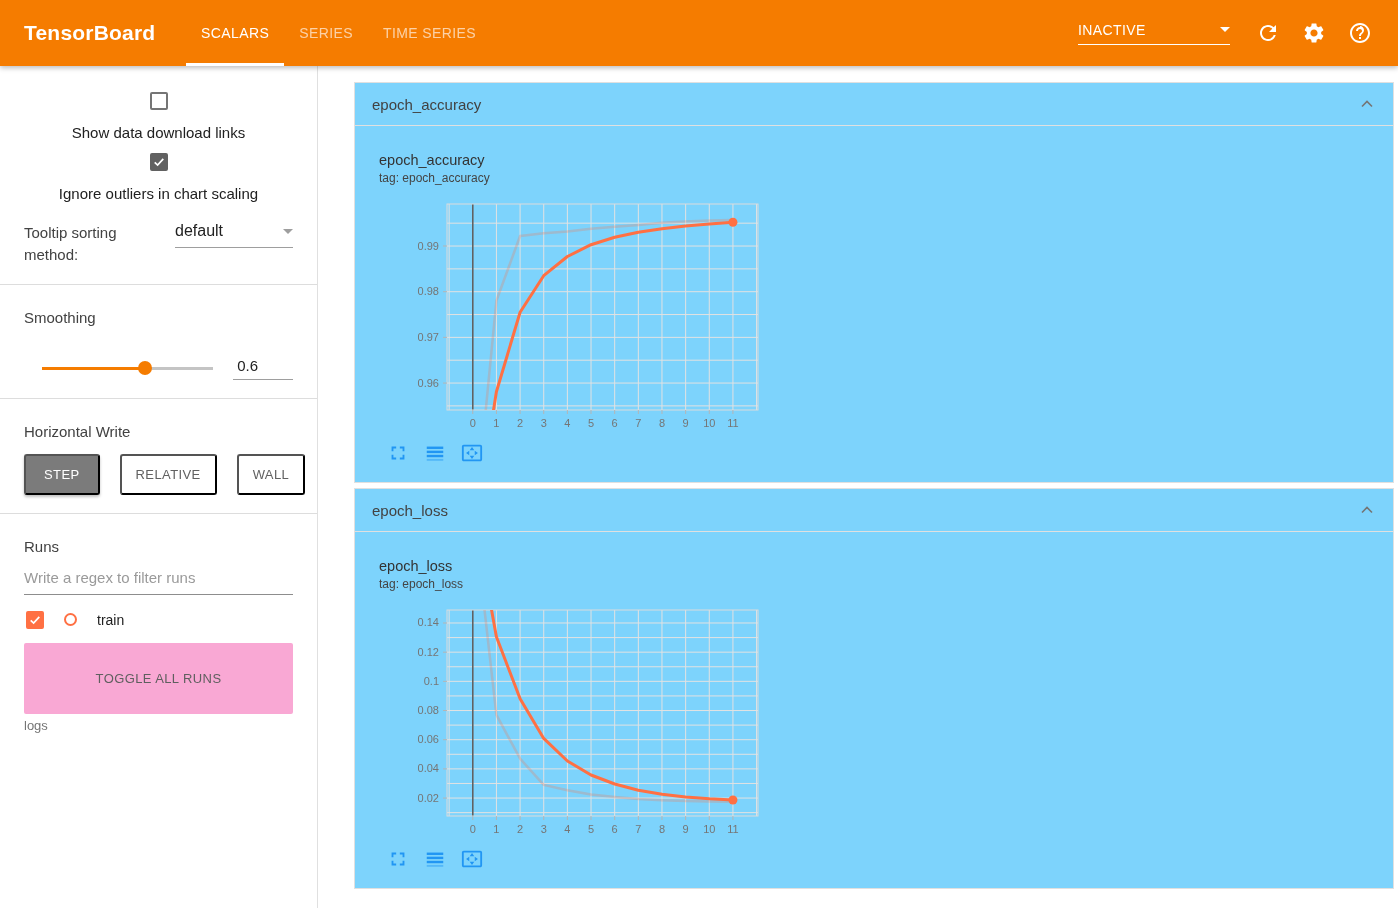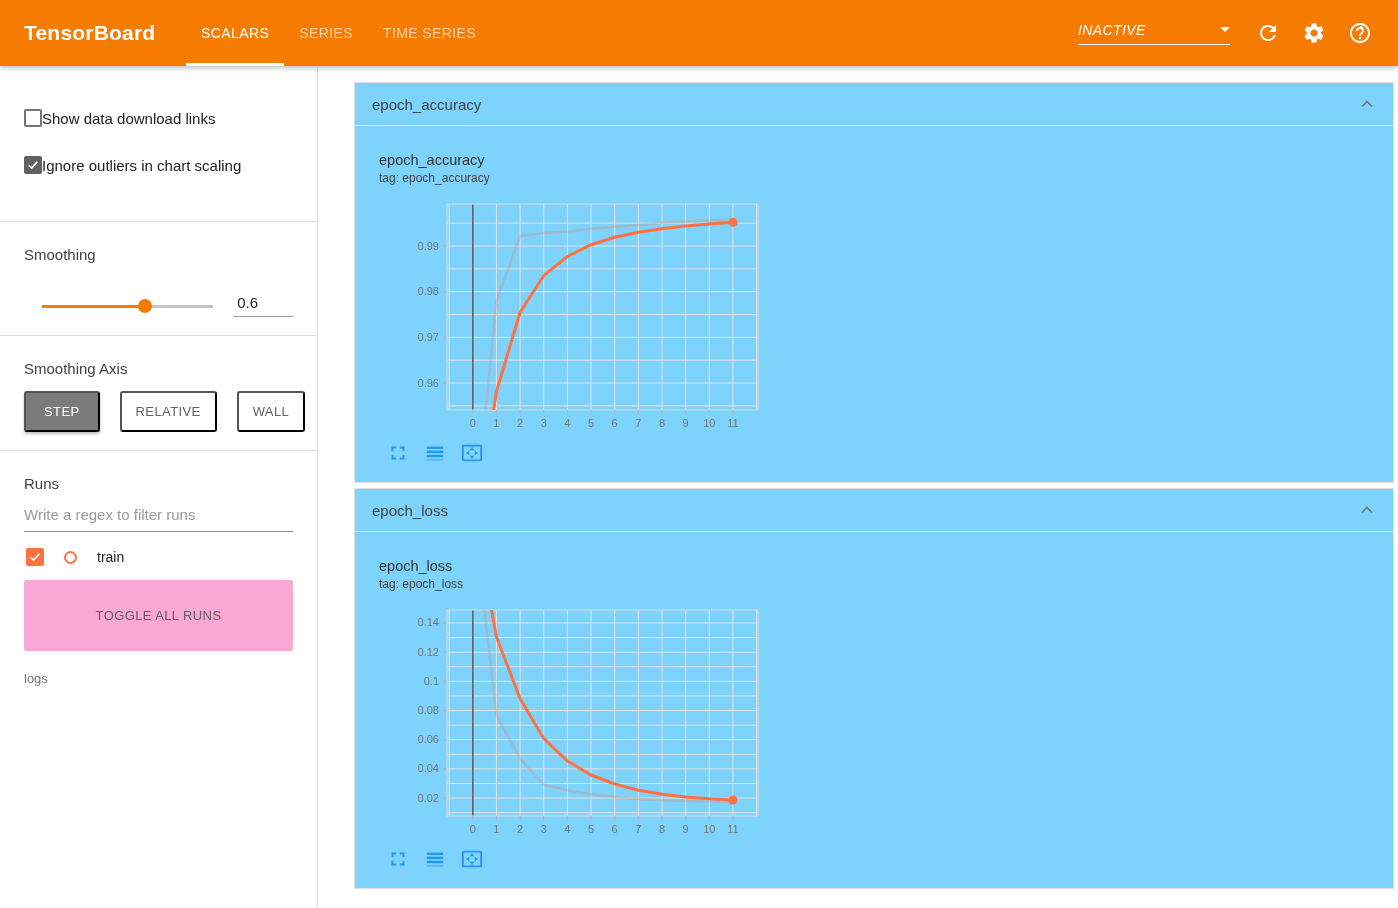"INACTIVE" .status-dd .status-text { font-style: italic -> none }
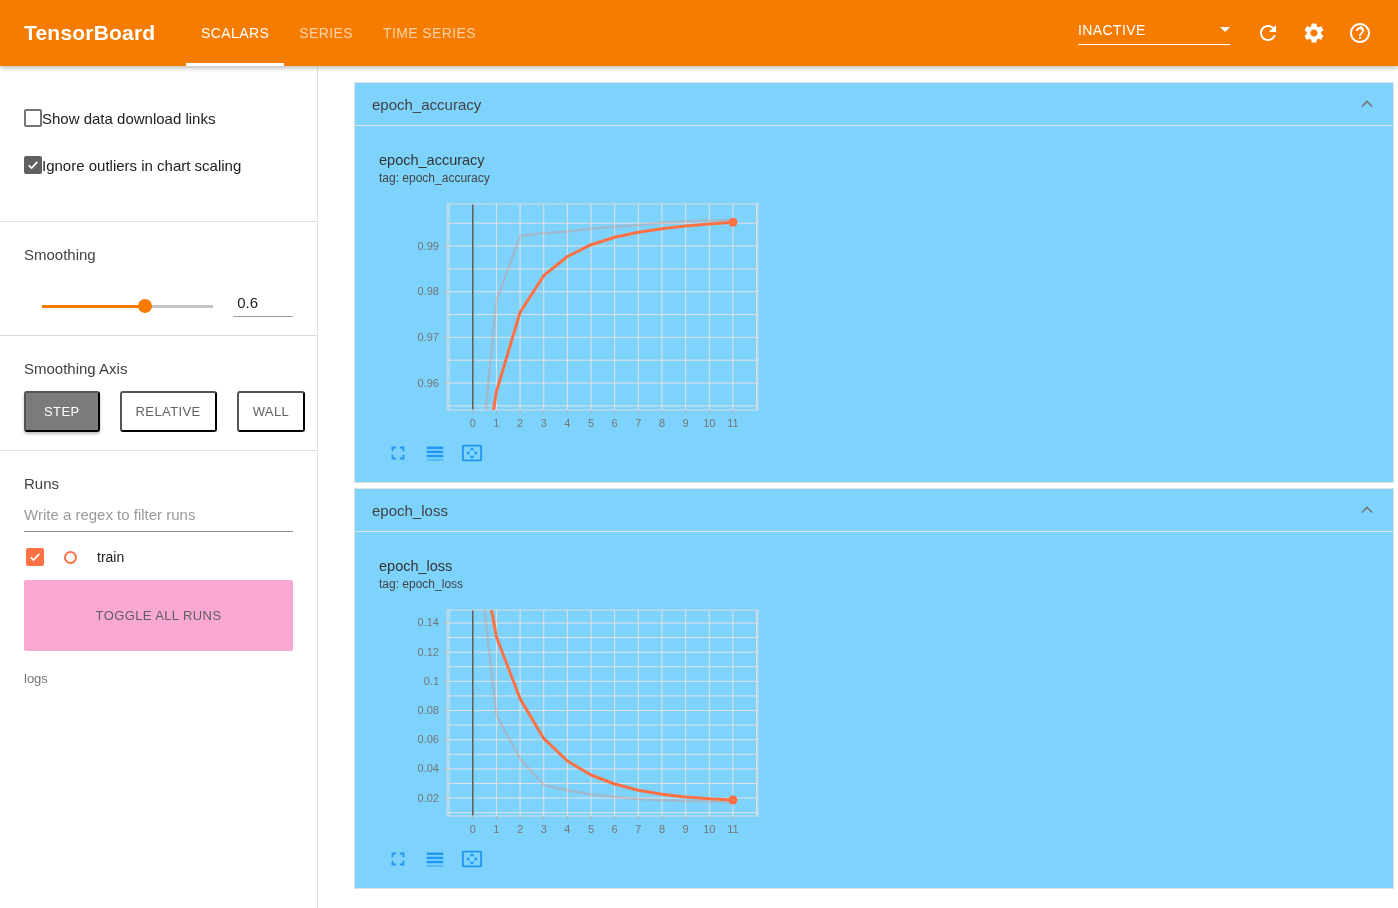"Show data download links" .check-row { flex-direction: none -> column; gap: none -> 14px; margin: 29px 0 -> 12px 0 }
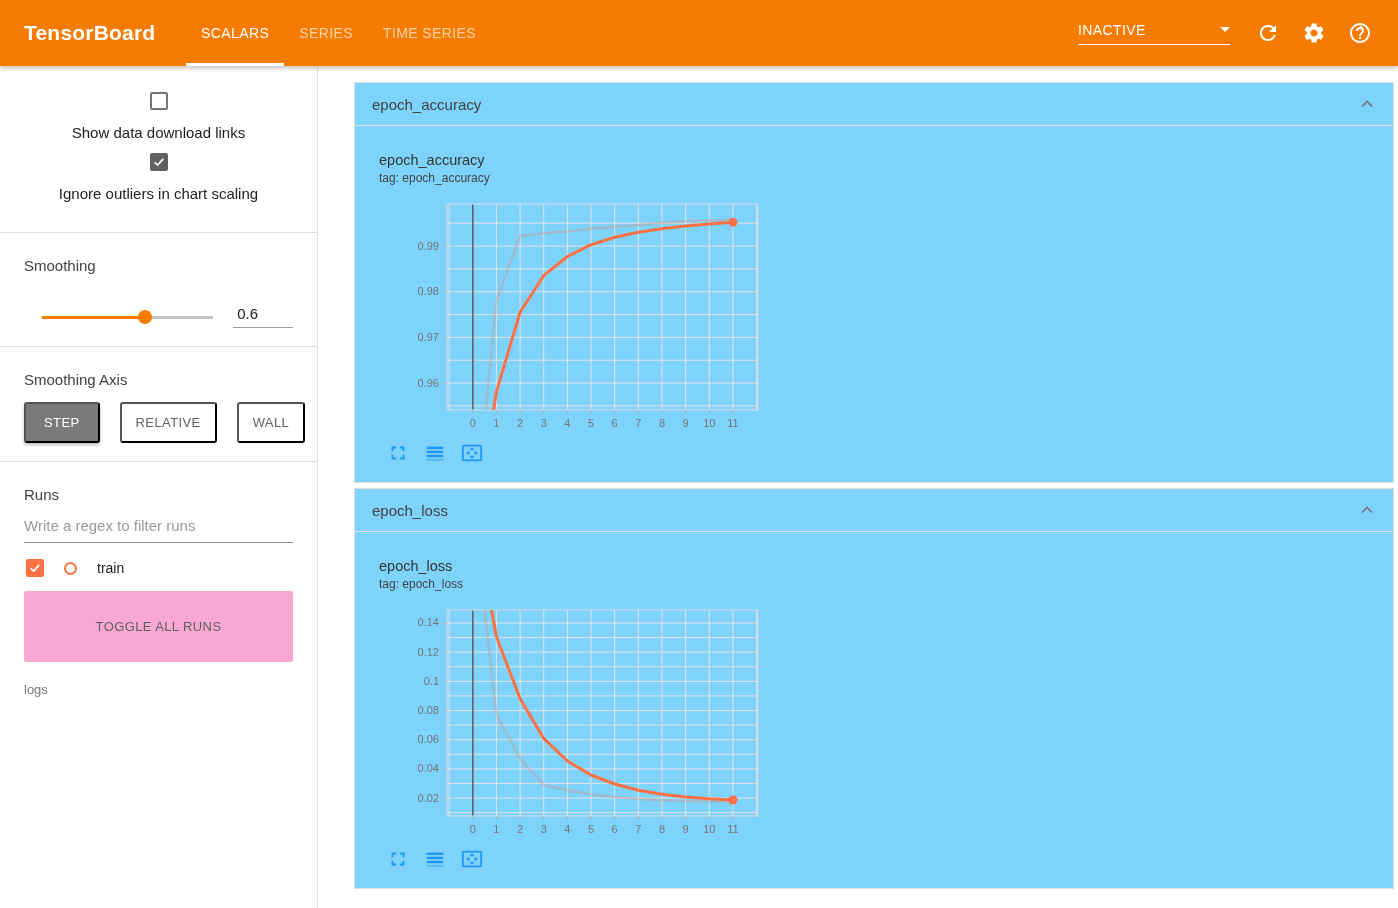"Tooltip sorting method:" div.tooltip-row { html: none -> <div> <span>Tooltip sorting method:</span> <div> <span>default</span> <span></span> </div> </div> }
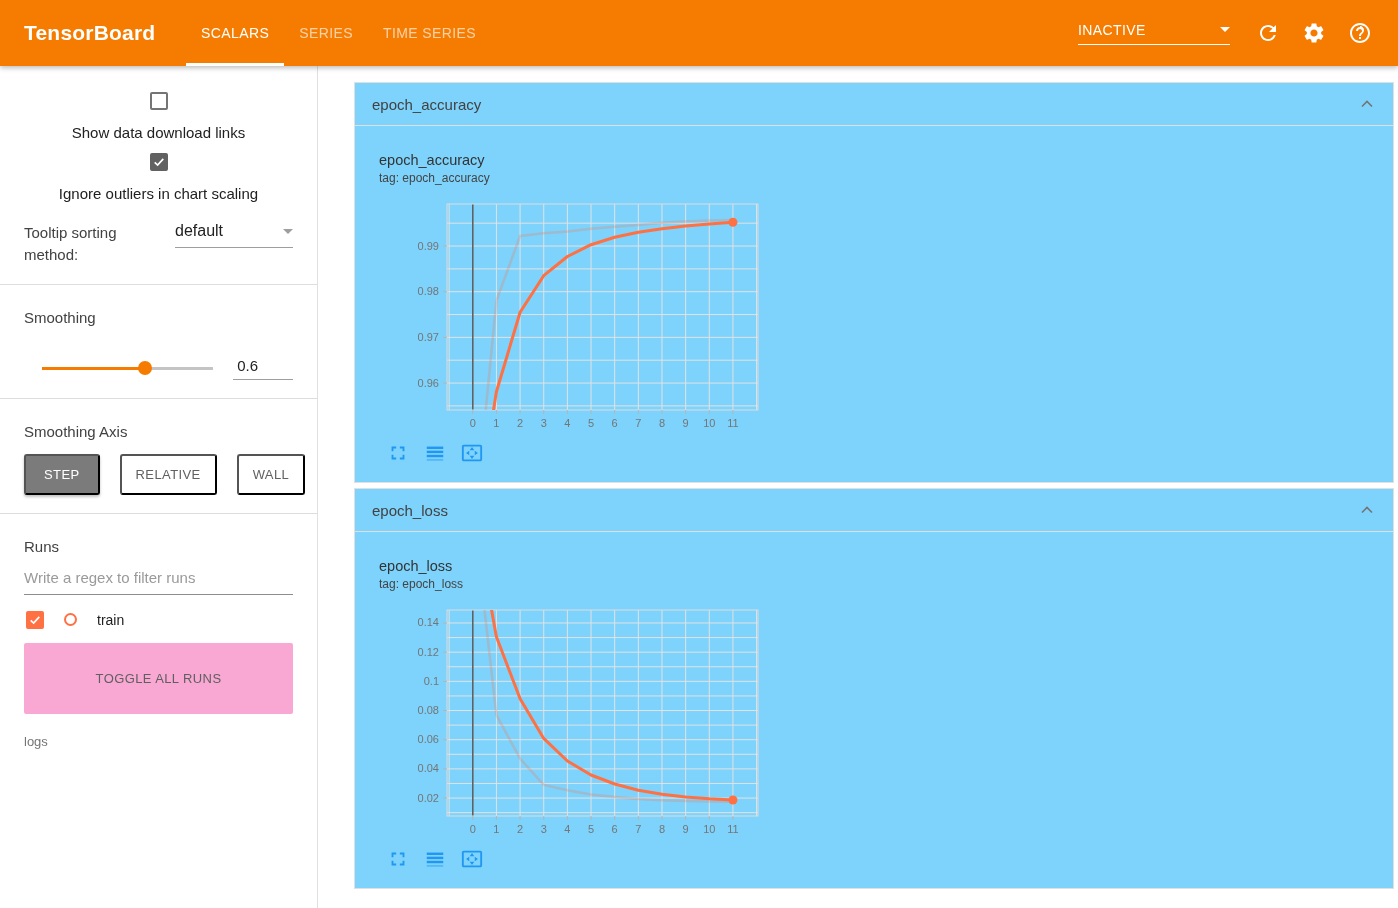"Smoothing Axis" div.section-title { text: Smoothing Axis -> Horizontal Write }
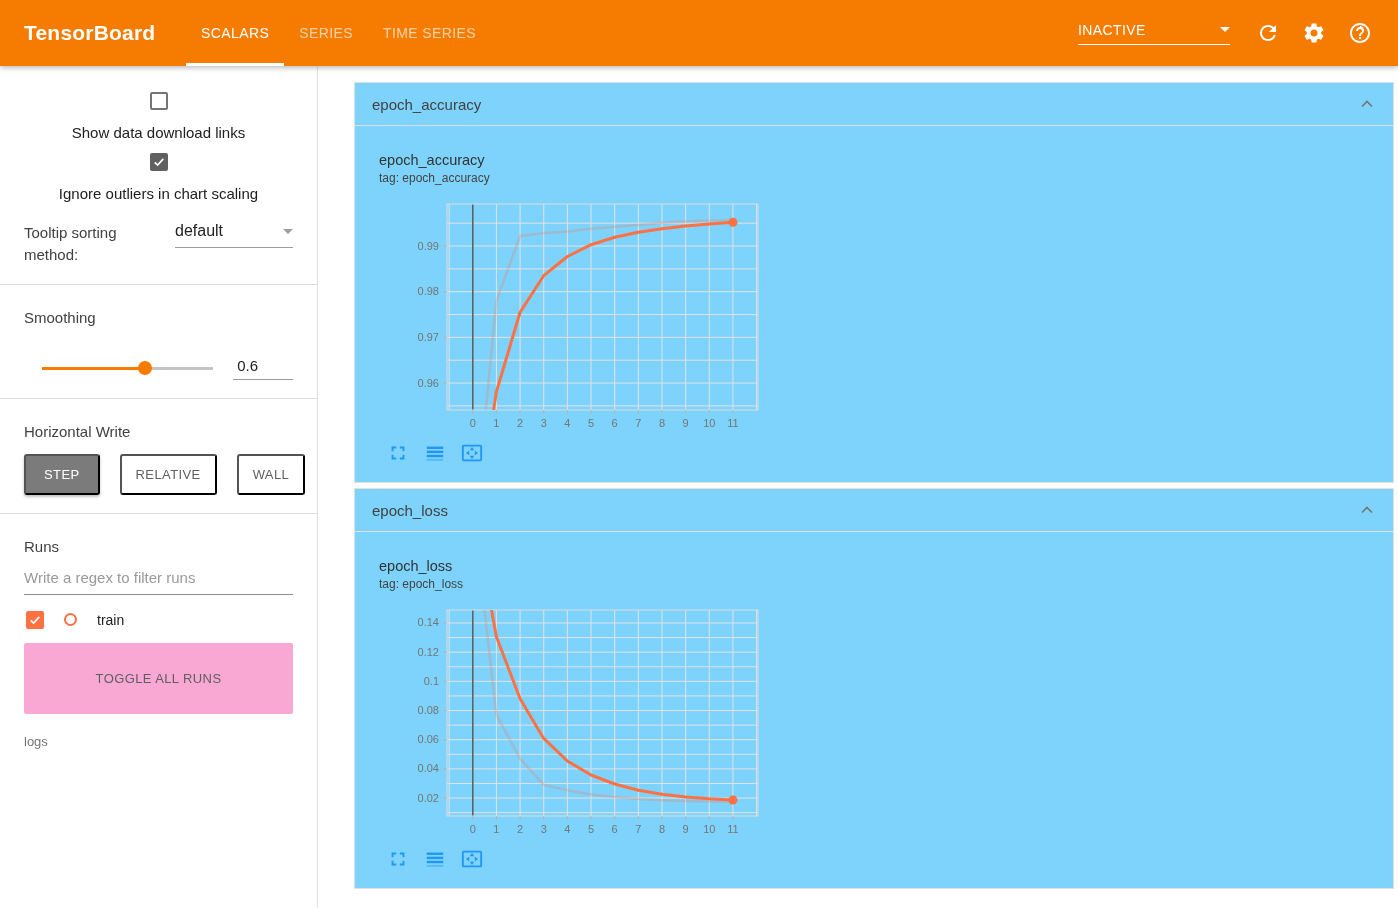"logs" .logs-label { margin-top: 20px -> 4px }
